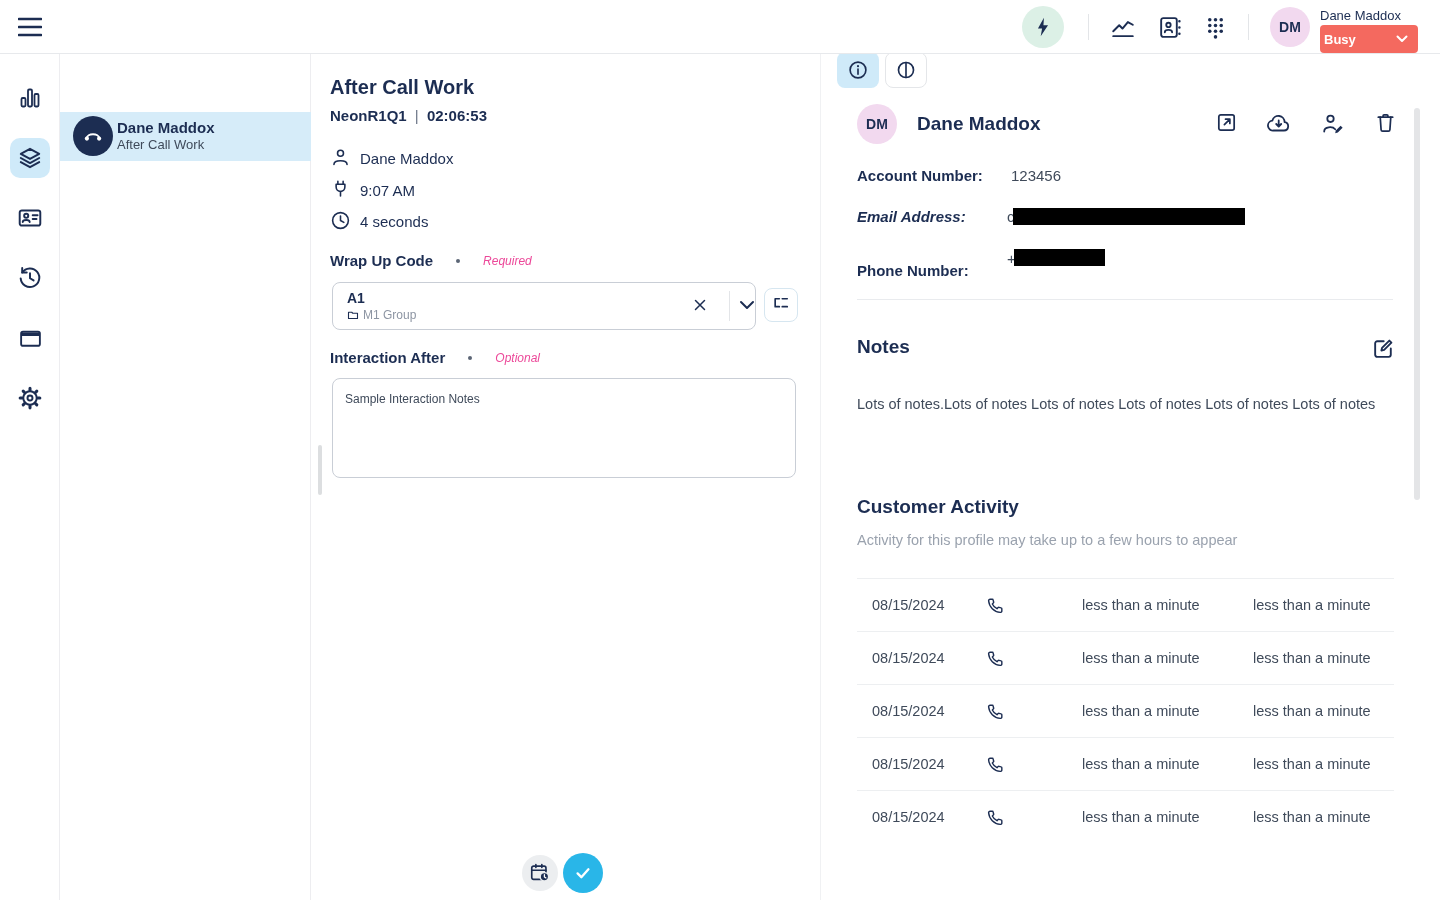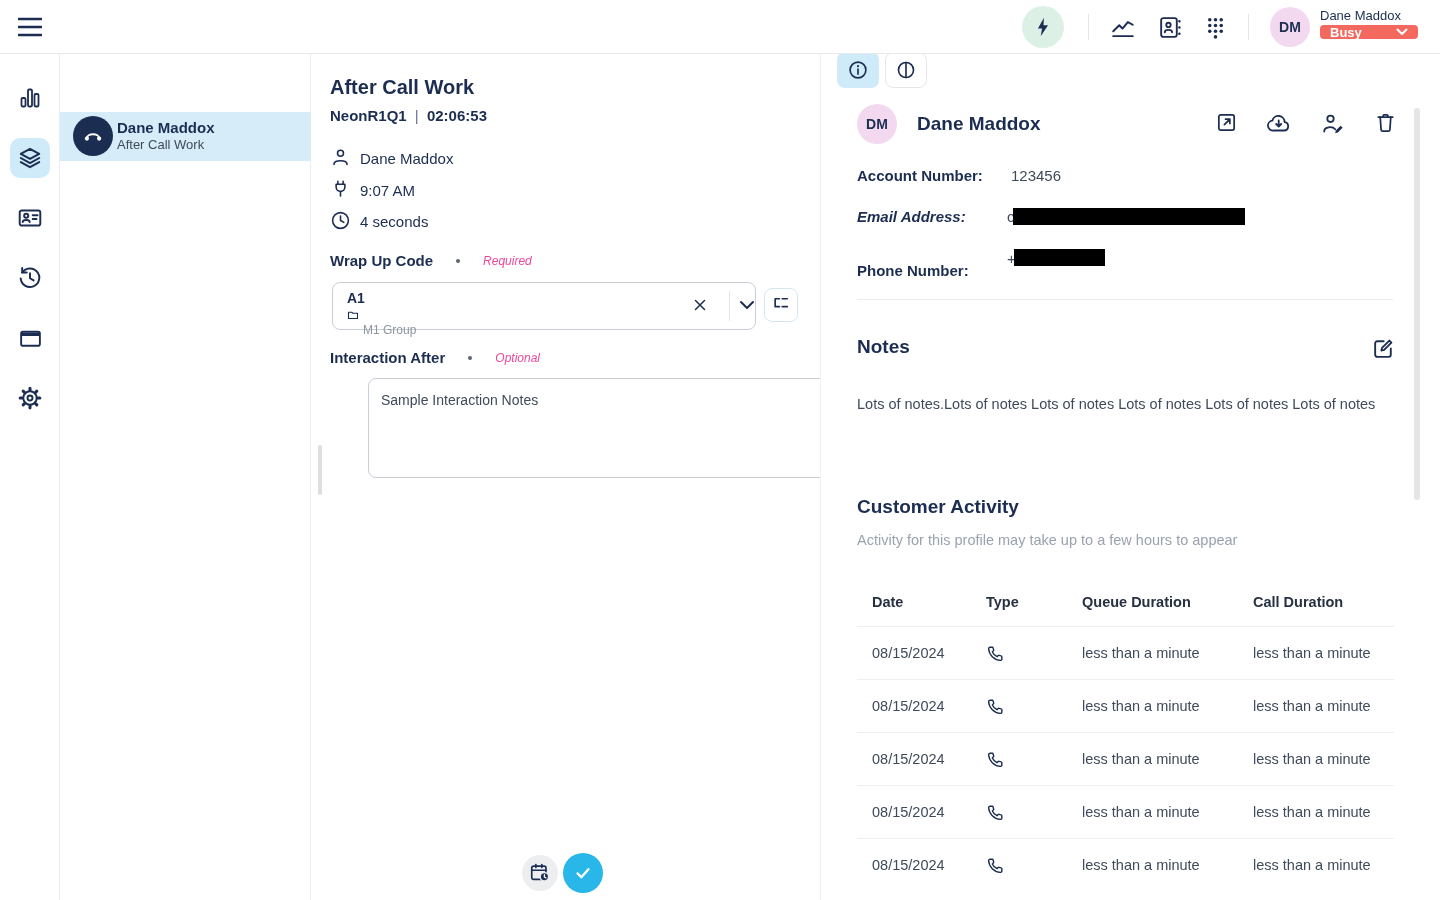"Busy" .busy-btn { height: 14px -> 28px; padding: 0 10px 0 10px -> 0 10px 0 4px }
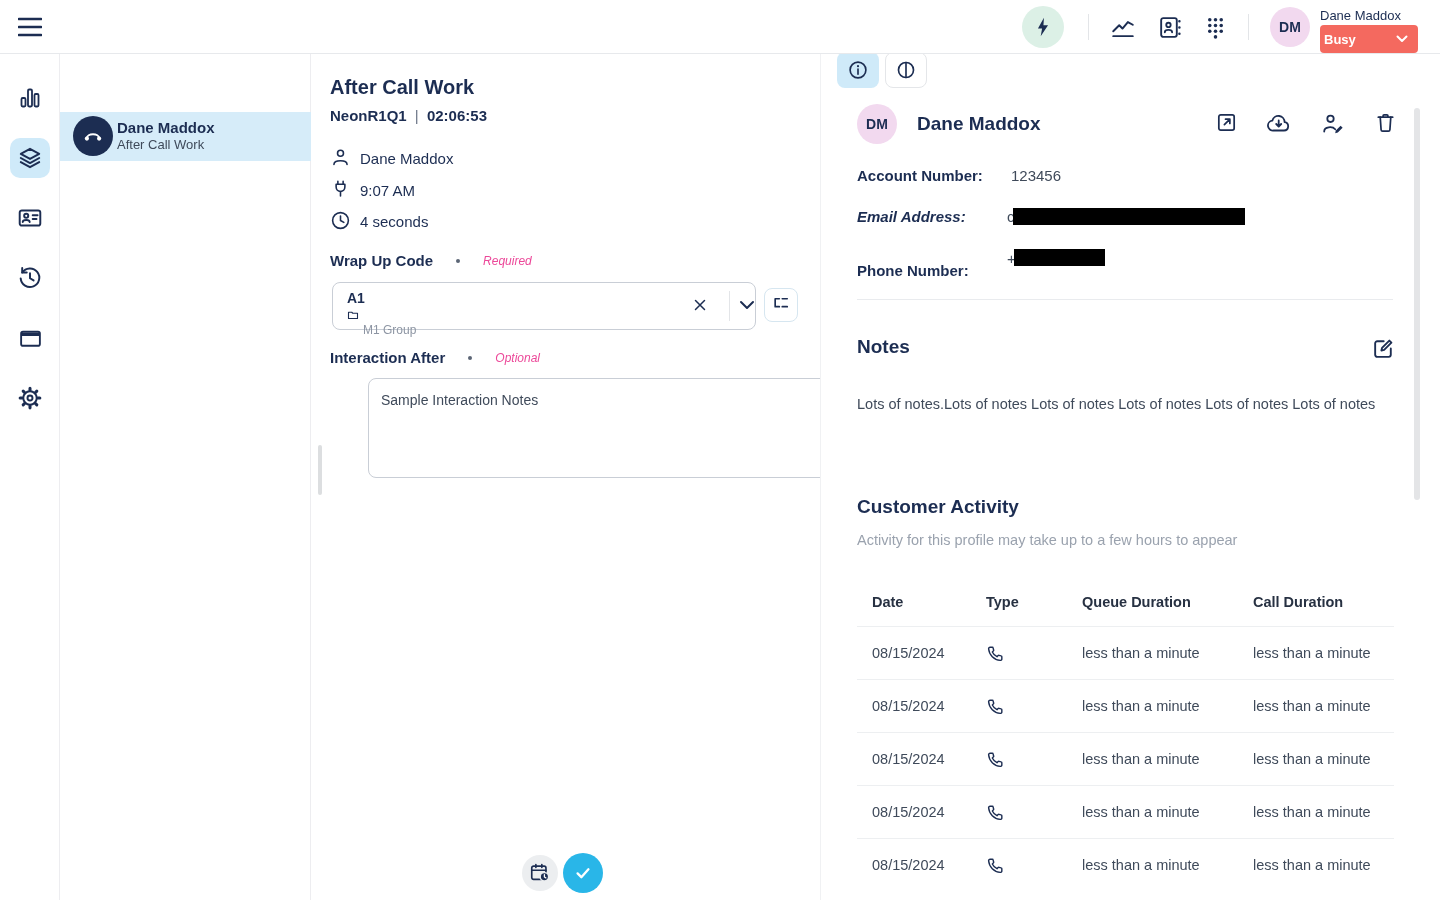"M1 Group" div.abs { margin-top: 15px -> none }
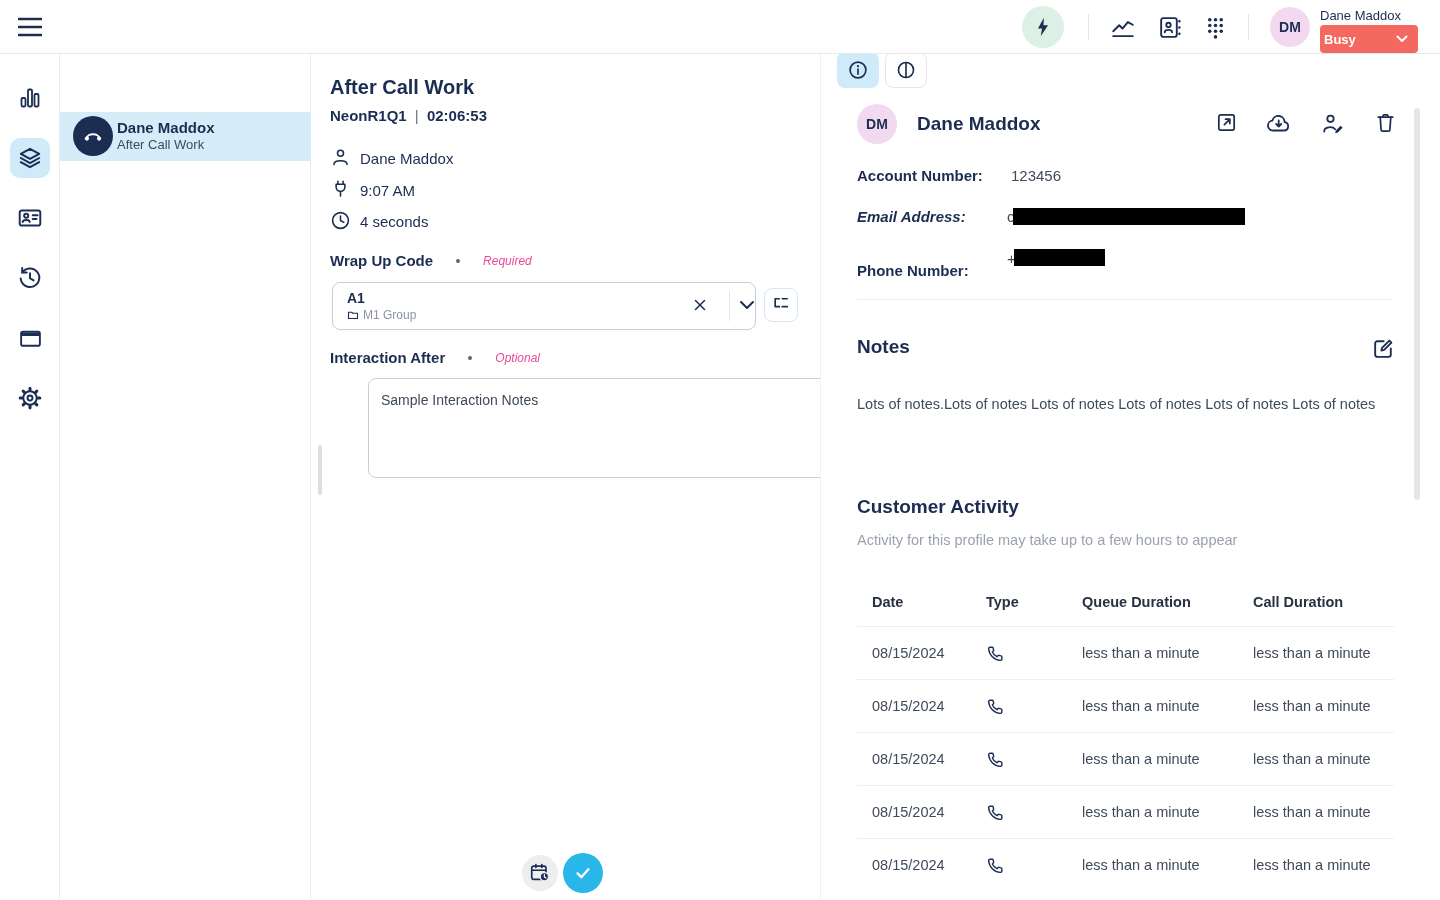"Sample Interaction Notes" .ta { font-size: 14px -> 12px; margin-left: 36px -> none }
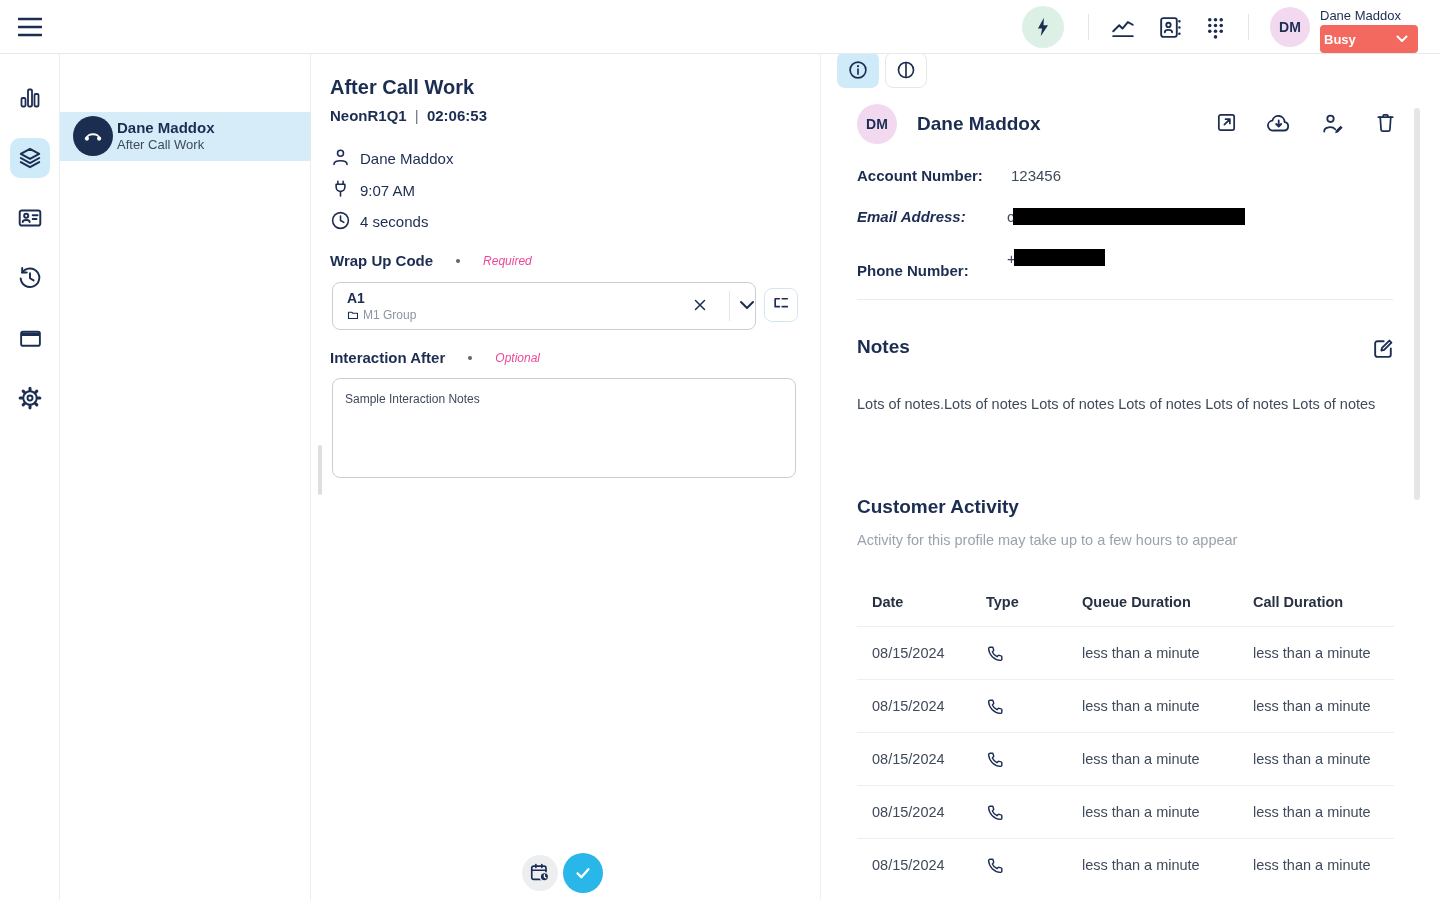"Date" div.trow { html: <div> <div>Date</div> <div>Type</div> <div>Queue Duration</div> <div>Call Duration</div> </div> -> none }
